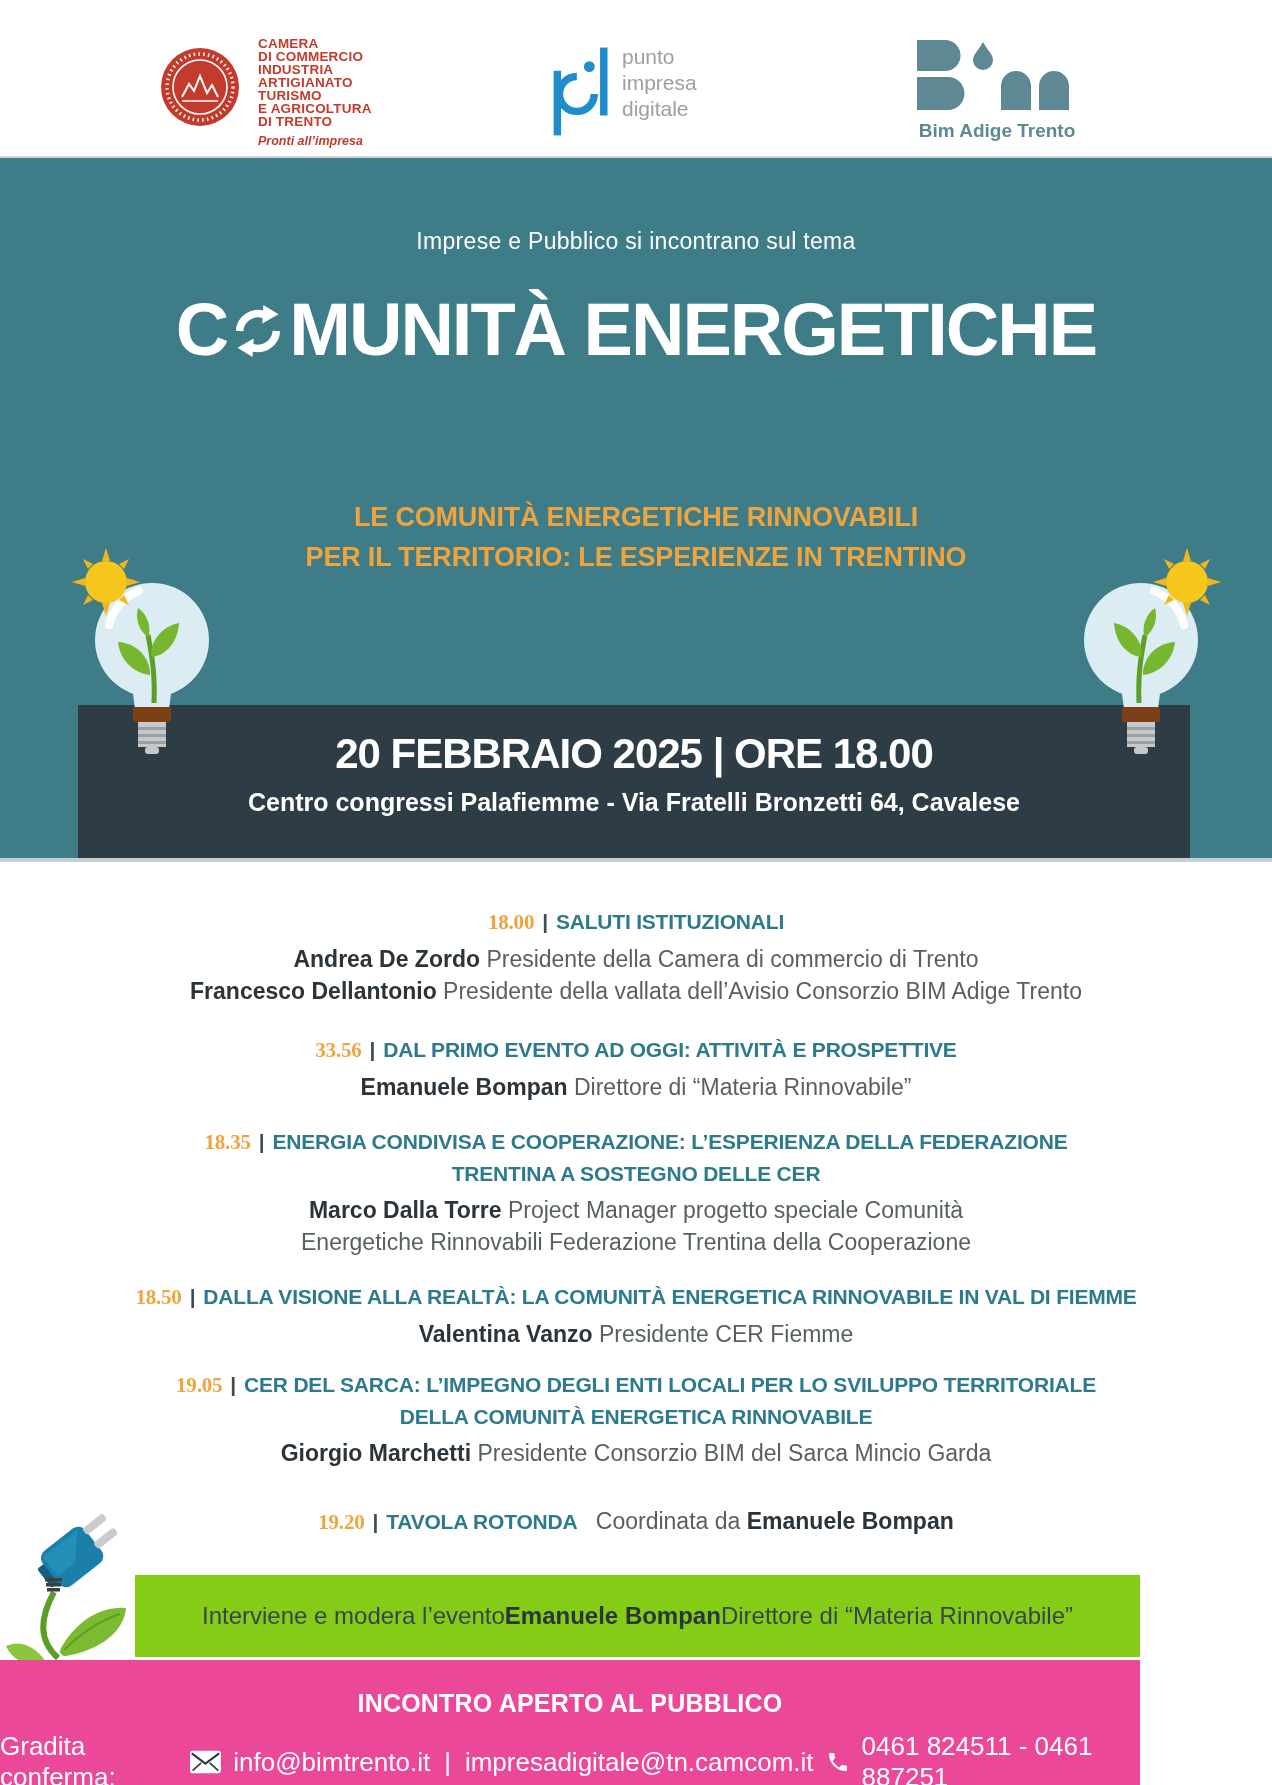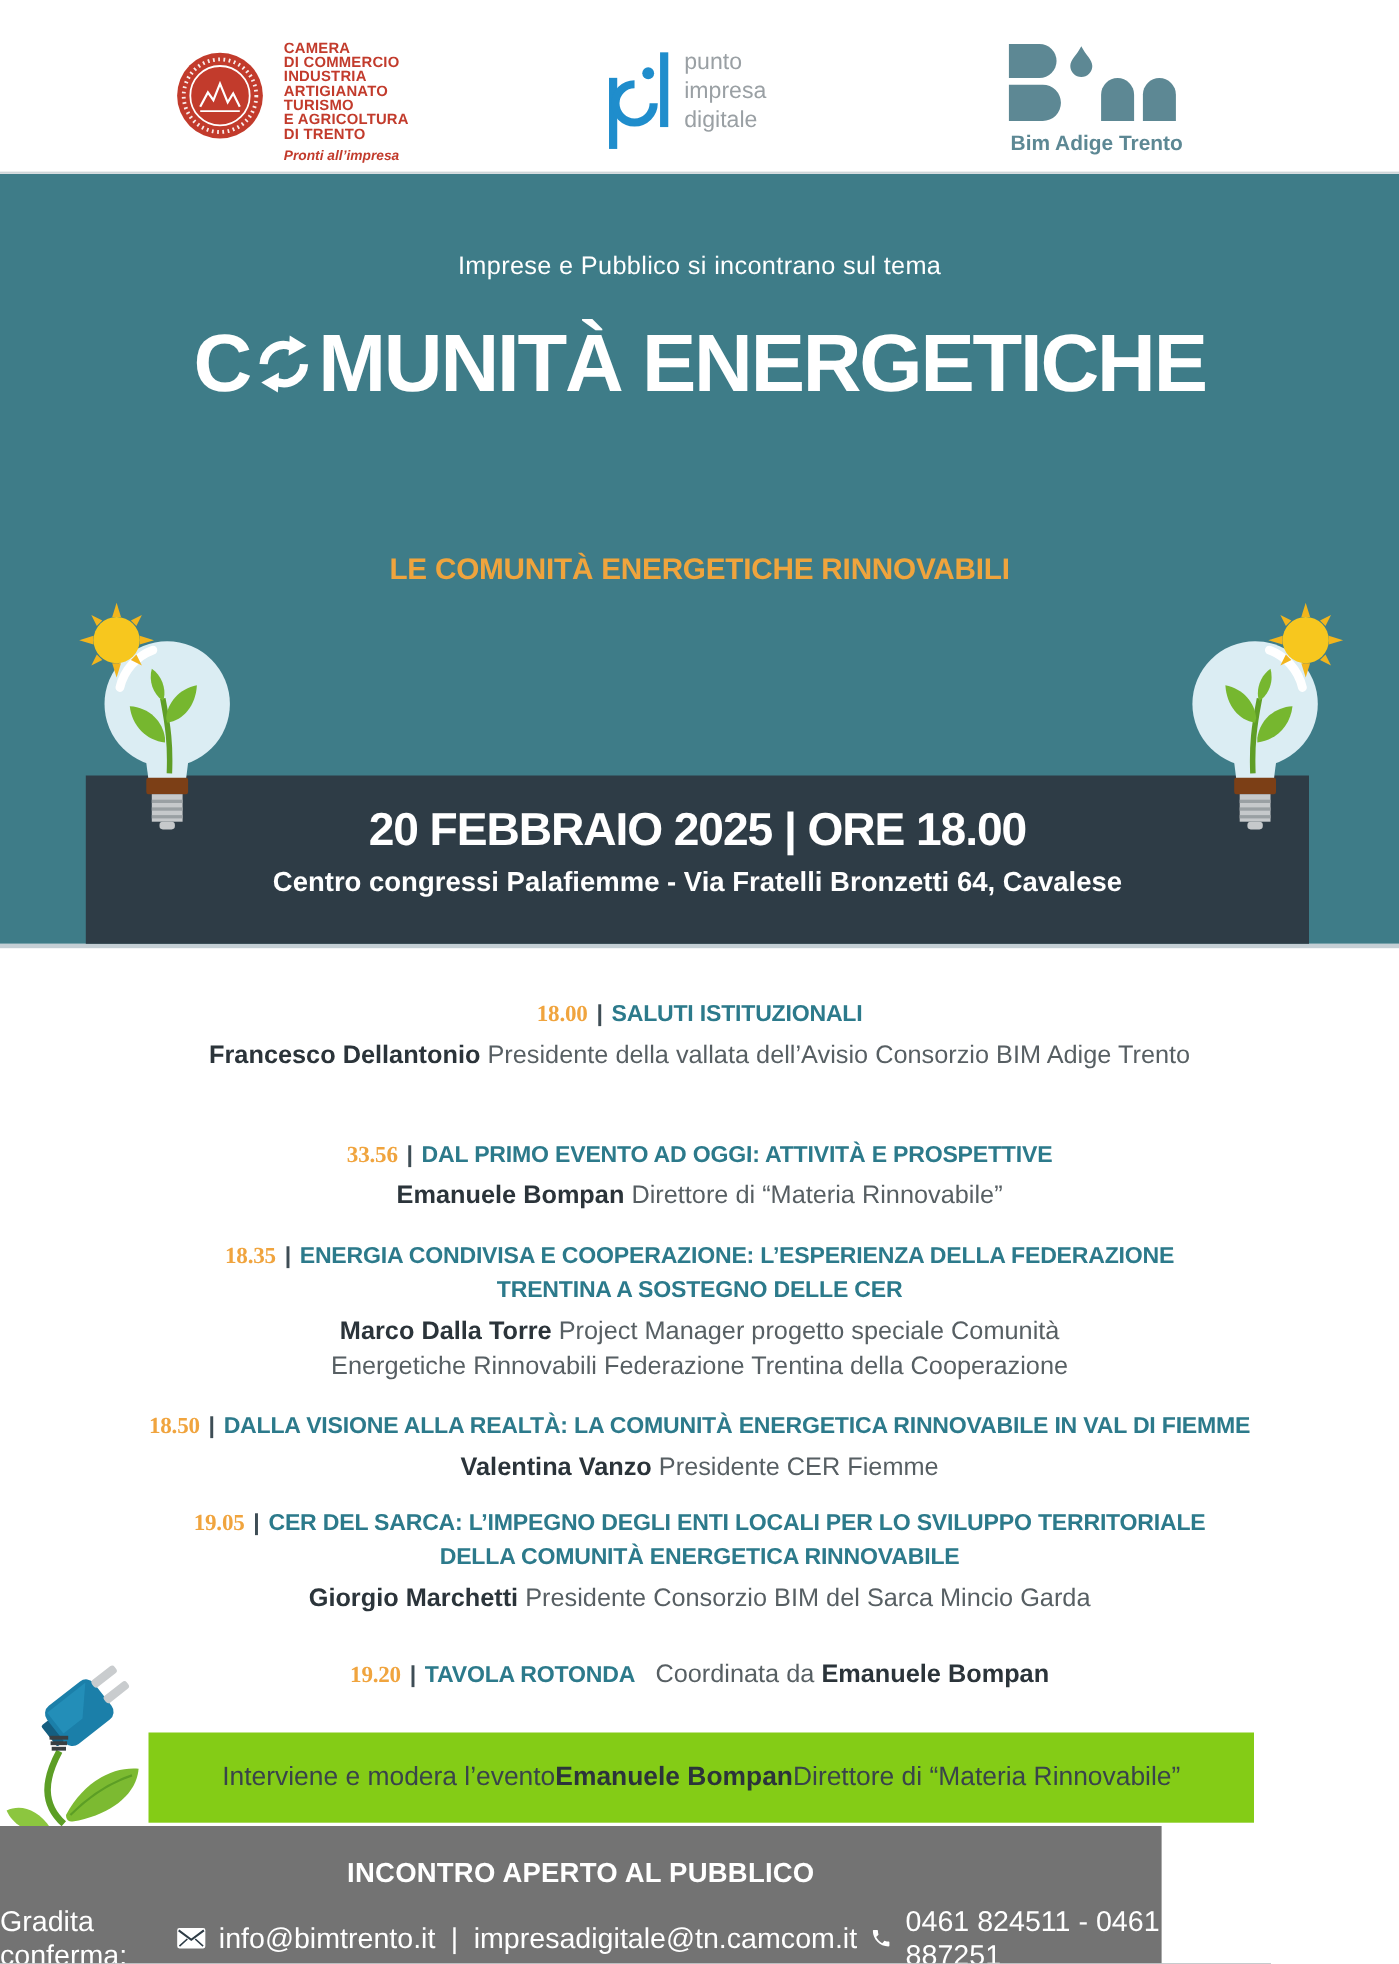"PER IL TERRITORIO: LE ESPERIENZE" div { html: none -> <div>PER IL TERRITORIO: LE ESPERIENZE IN TRENTINO</div> }
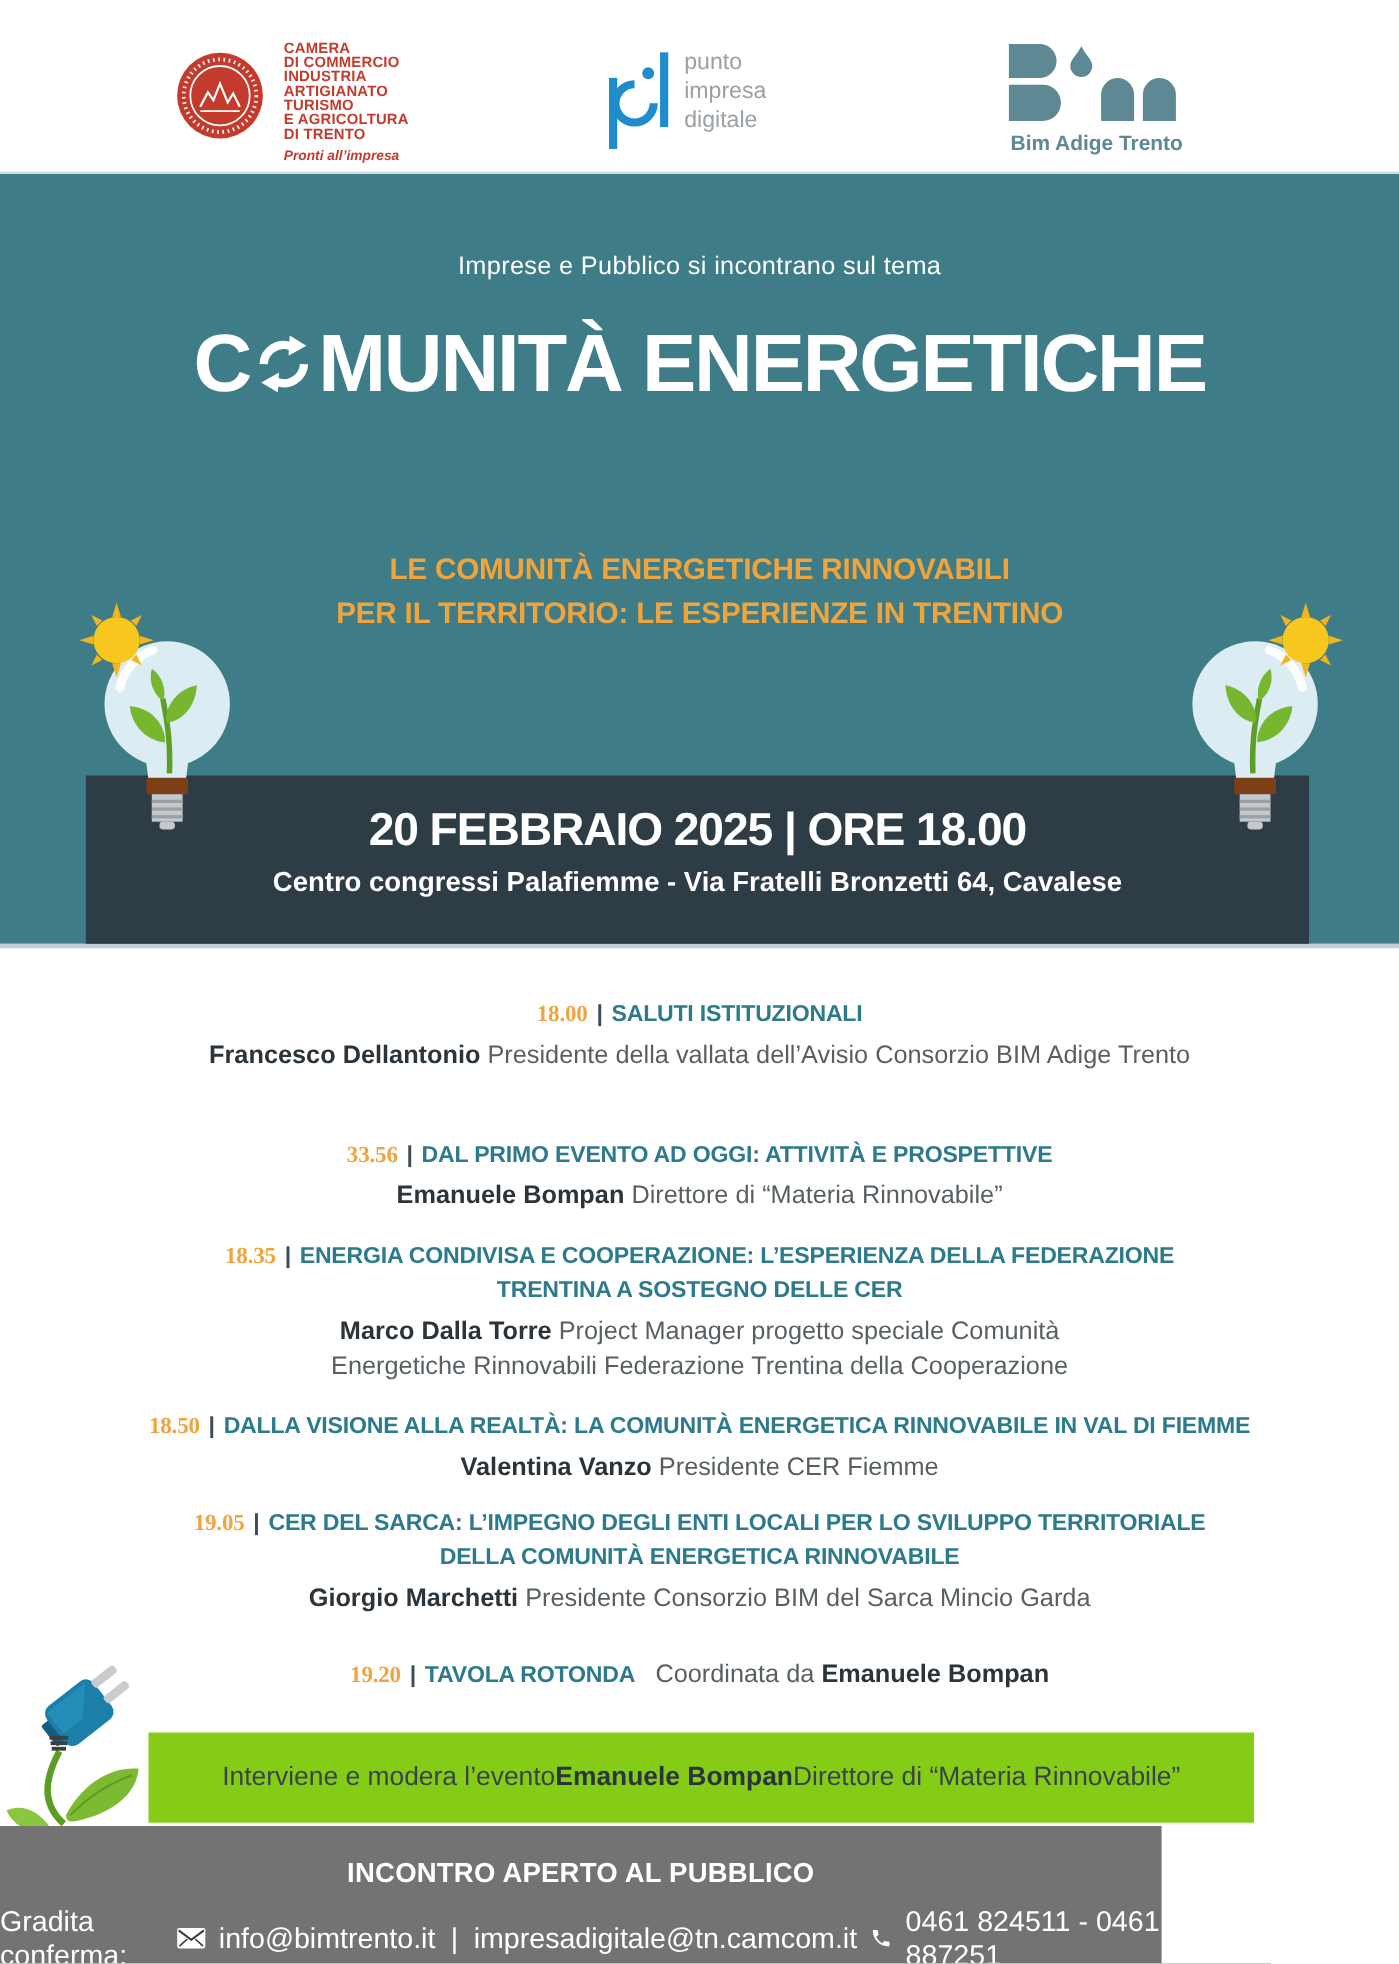"Andrea De Zordo Presidente della" div.s-line { html: none -> <div><span>Andrea De Zordo</span><span> Presidente della Camera di commercio di Trento</span></div> }
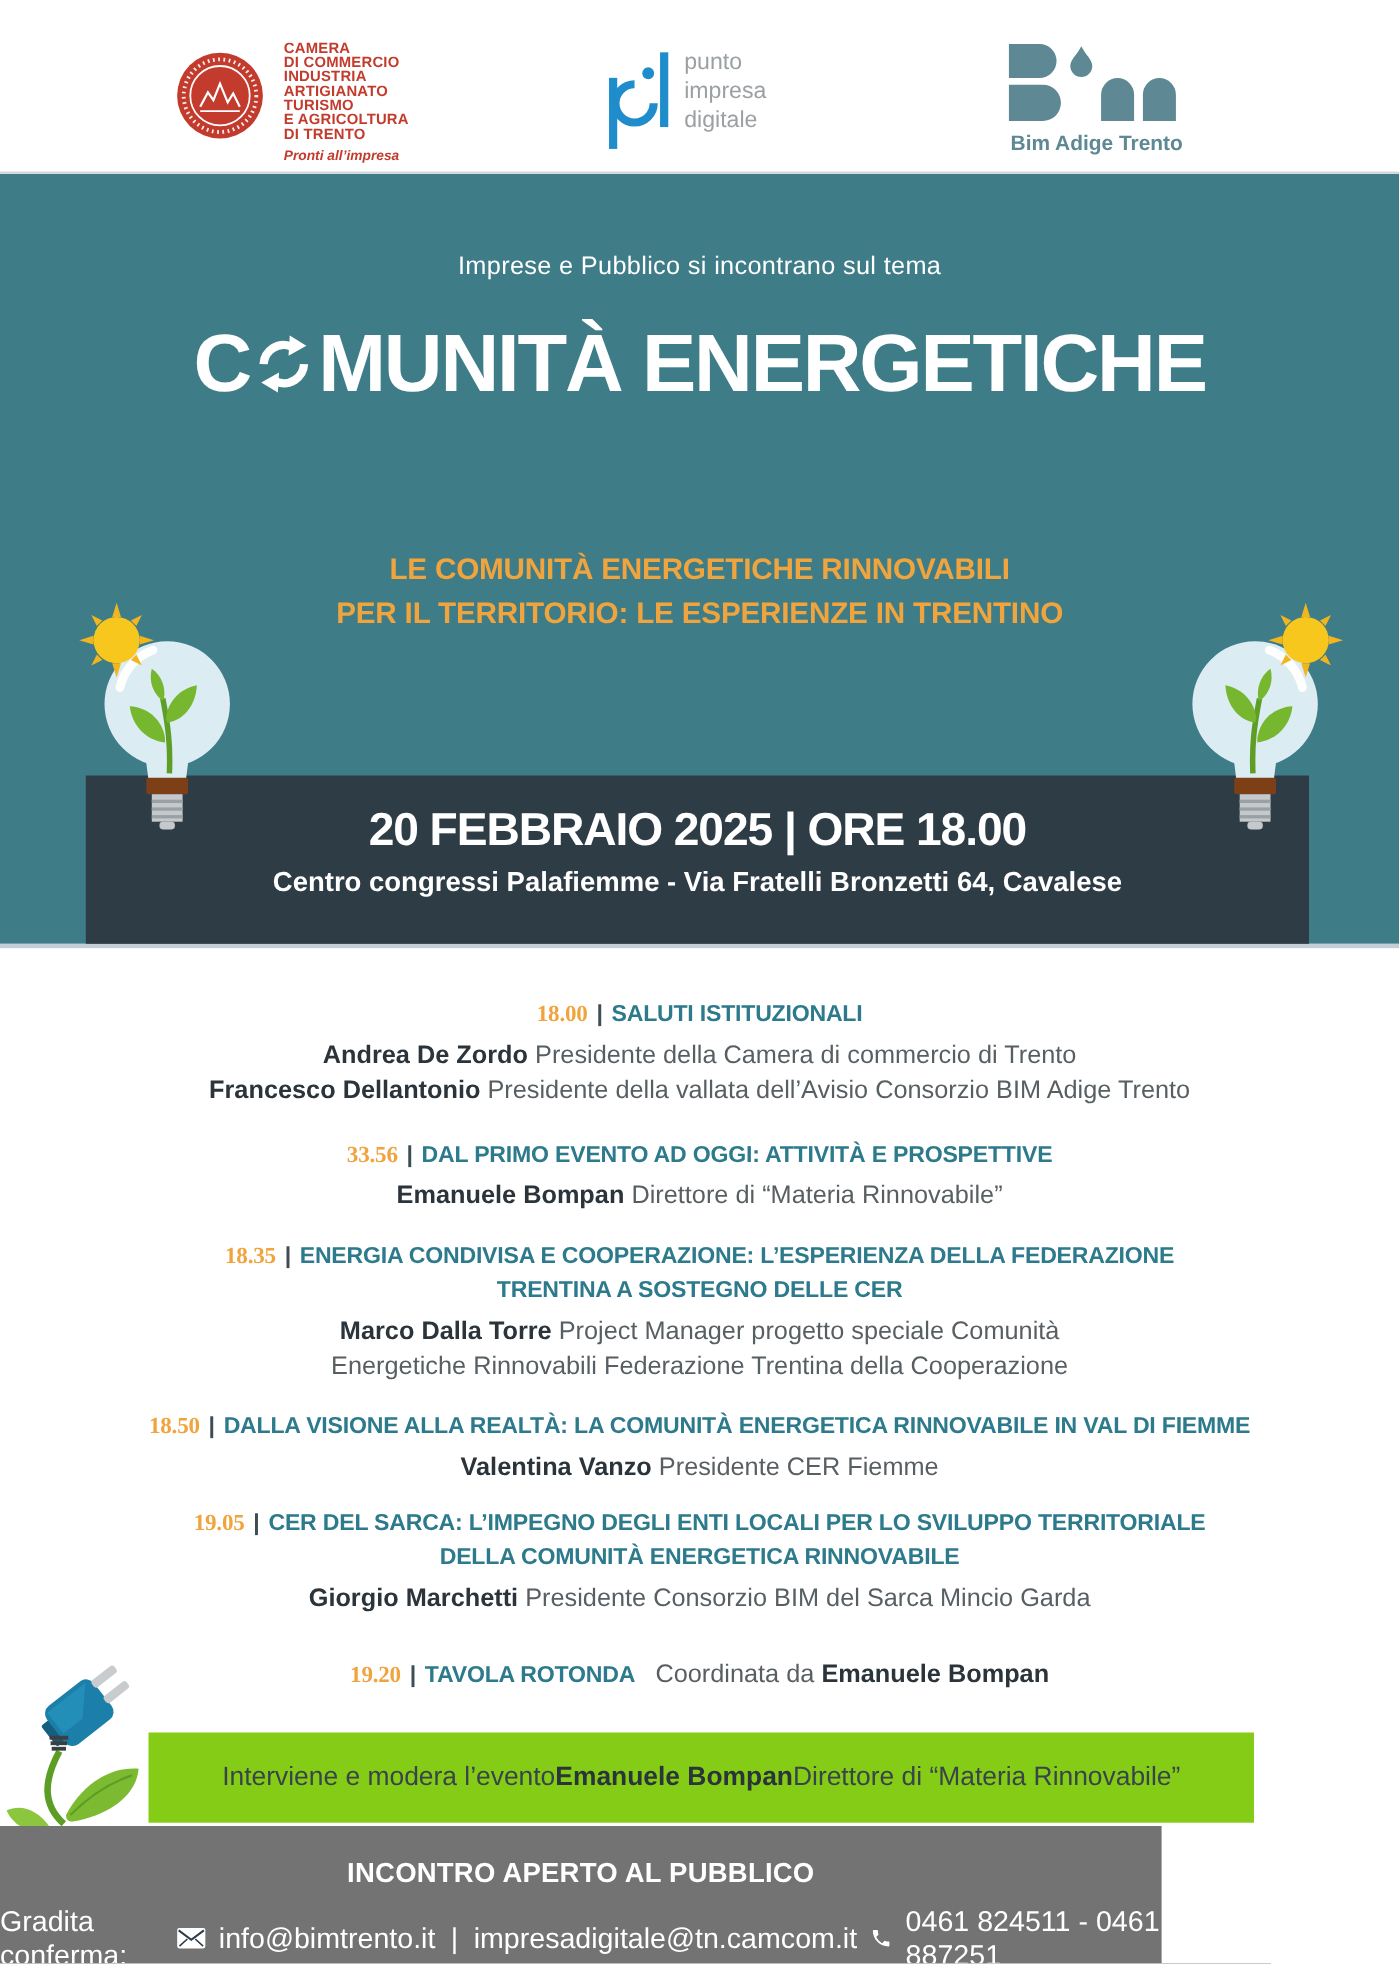"INCONTRO APERTO AL PUBBLICO" .footer { background: #737373 -> #ec4899; width: 1056px -> 1140px }
